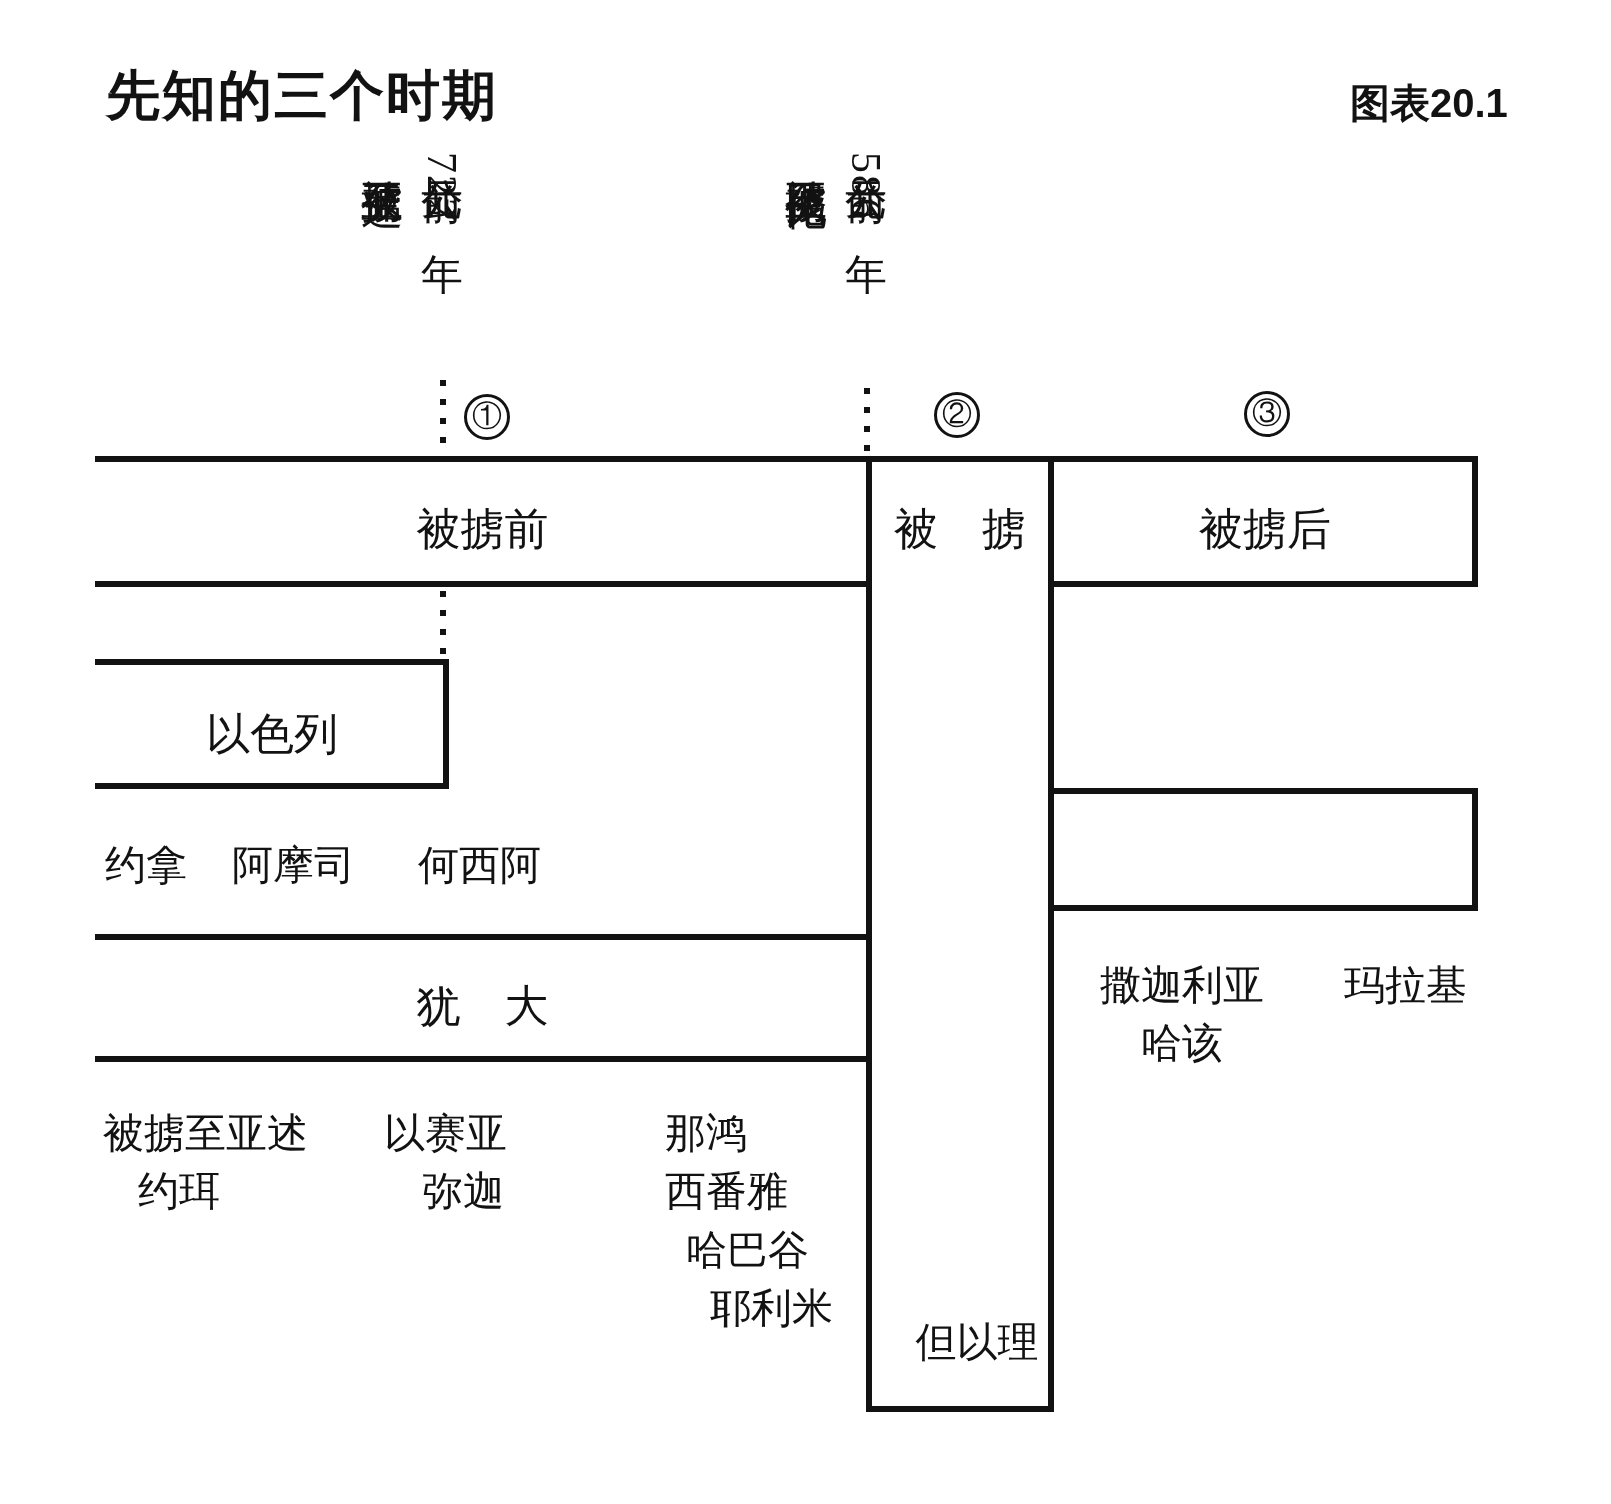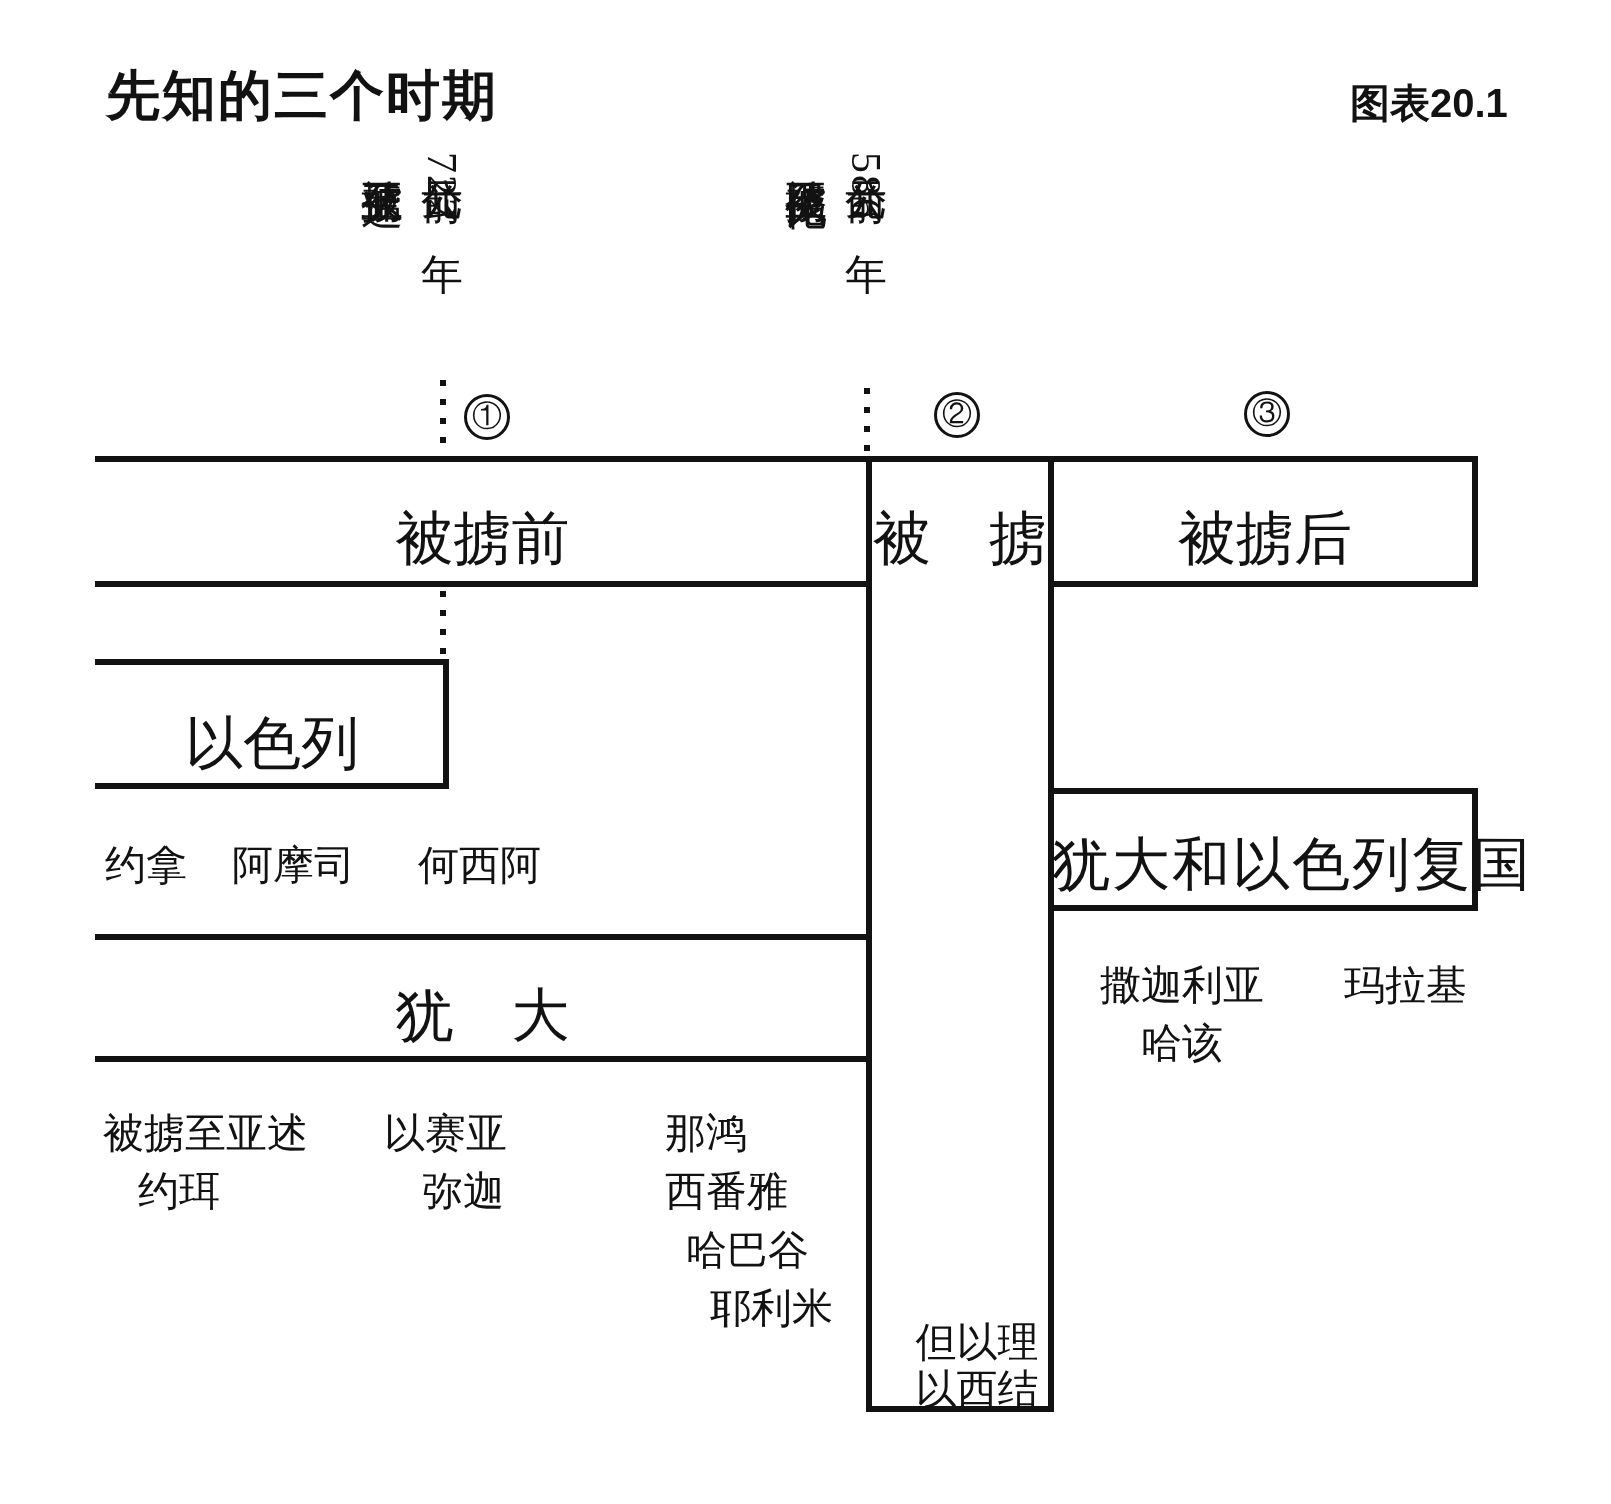"被掳前" .cell-label { font-size: 58px -> 44px }
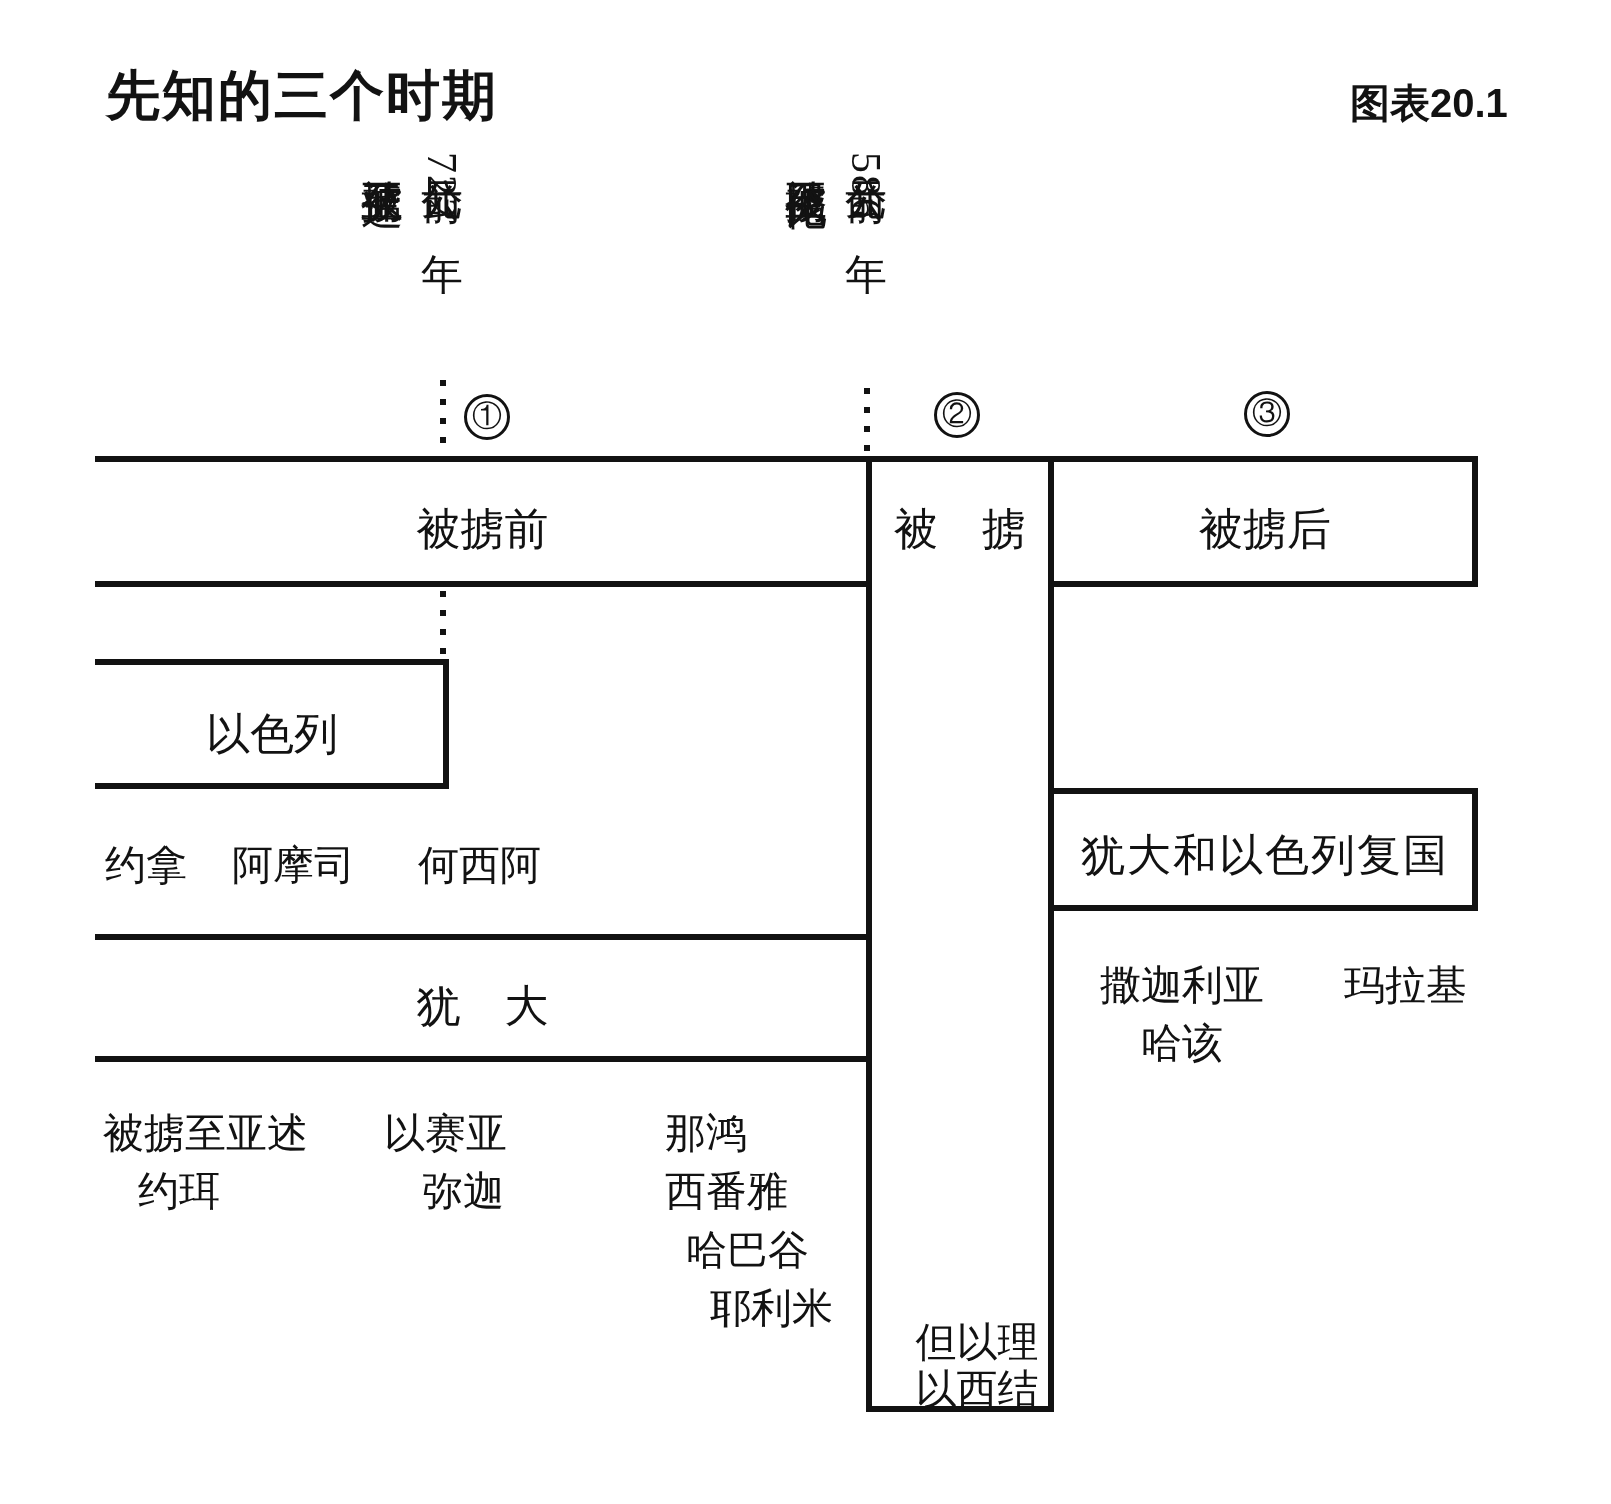"犹大和以色列复国" div.cell-label { html: <div>犹大和以色列复国</div> -> none }
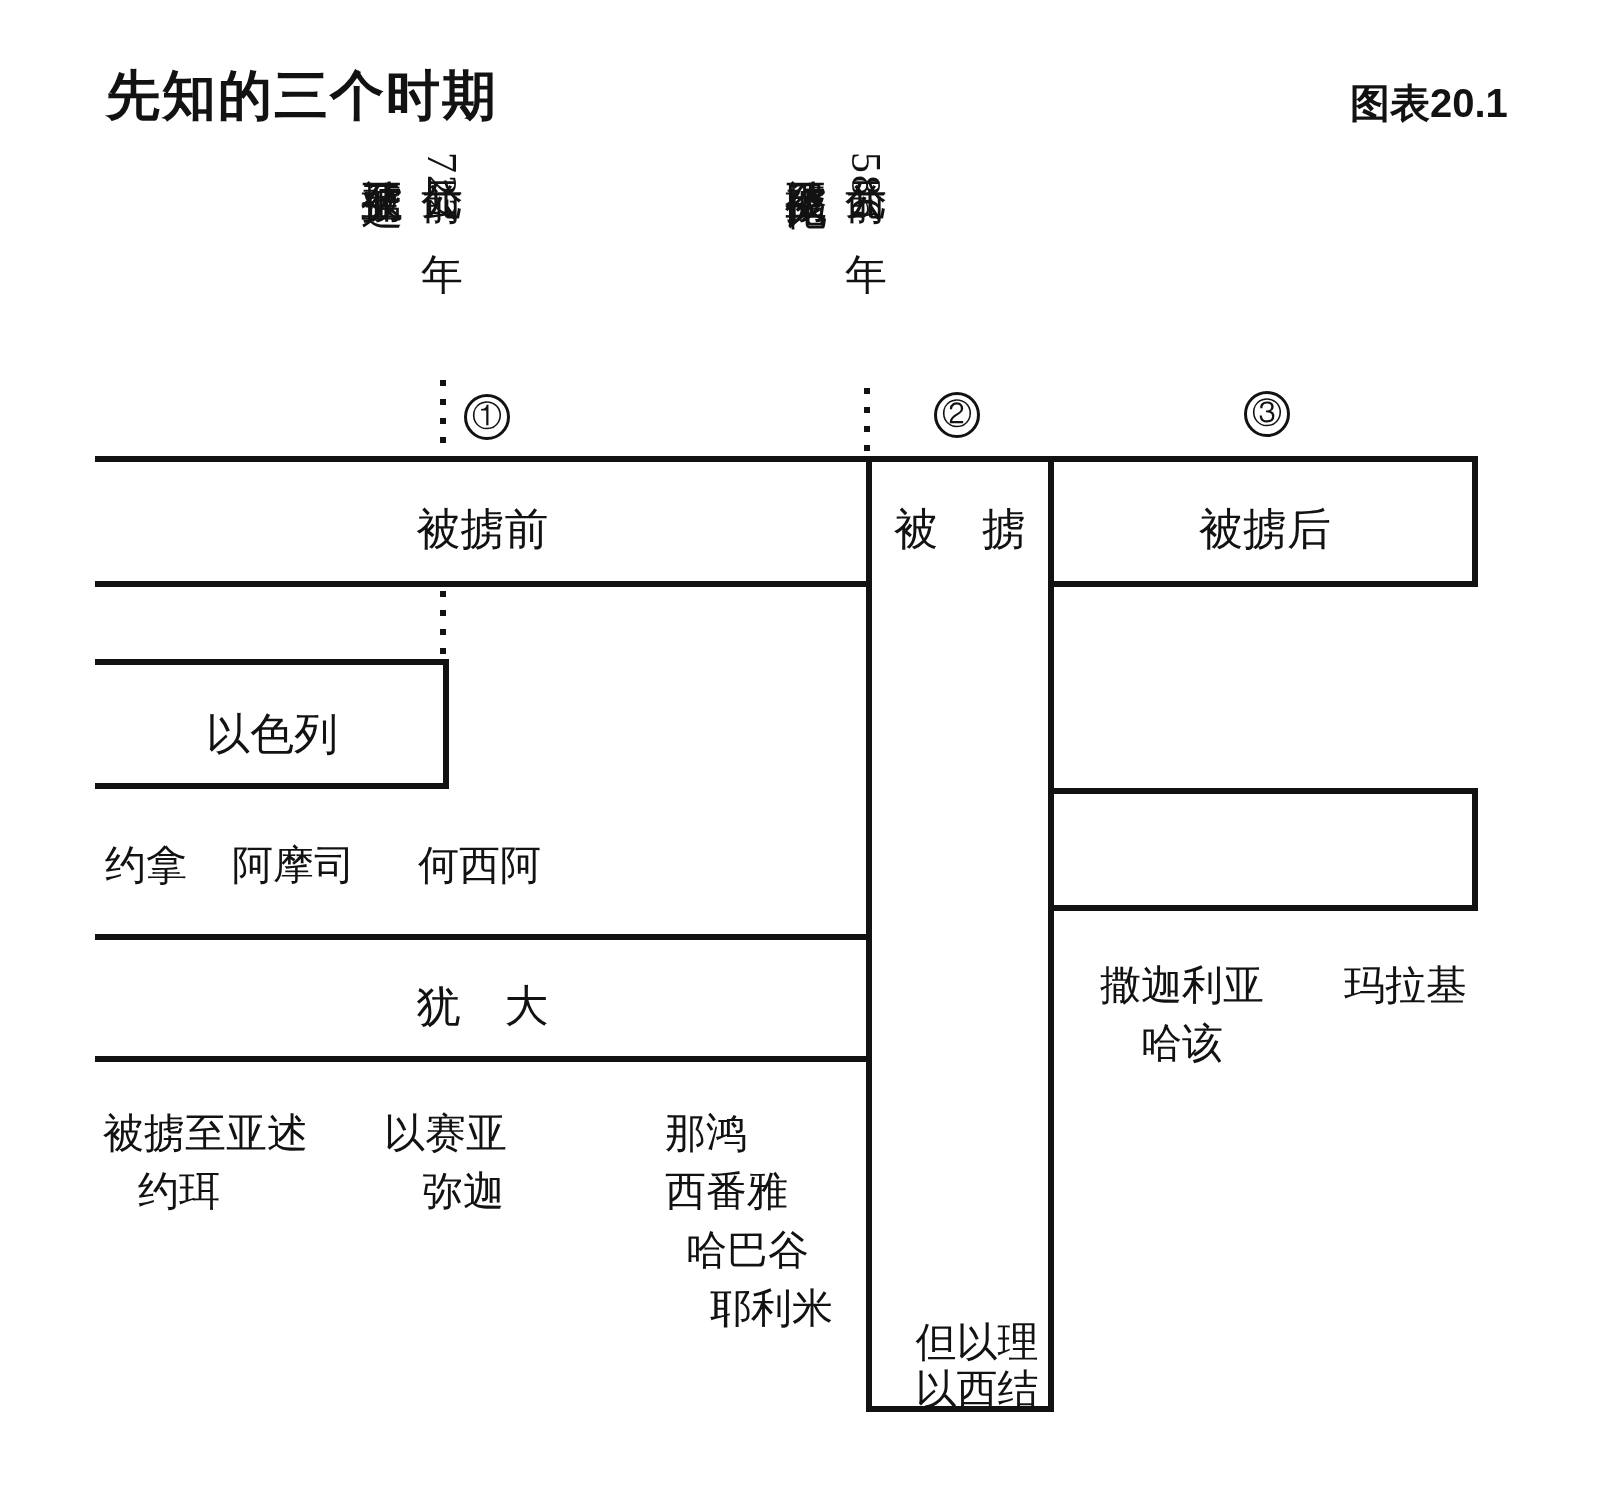"以西结" div.exile-name { html: <div>以西结</div> -> none }
